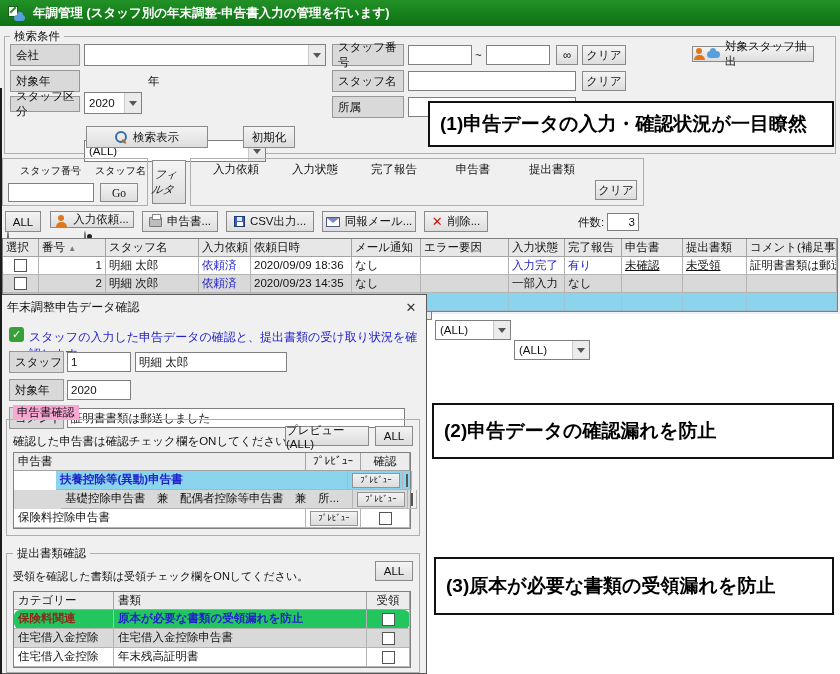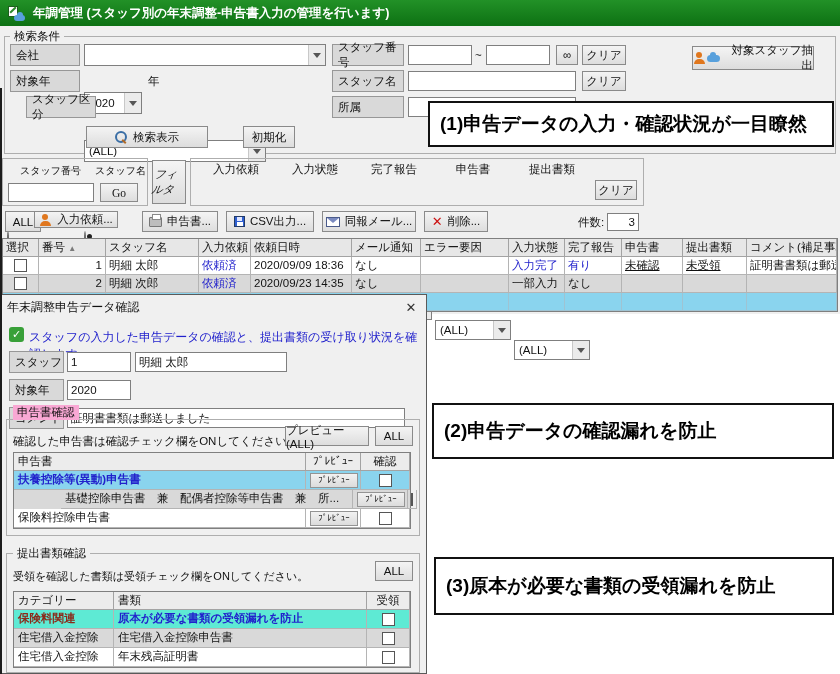"対象スタッフ抽出" div.abs { height: 24px -> 16px; text-align: right -> none }
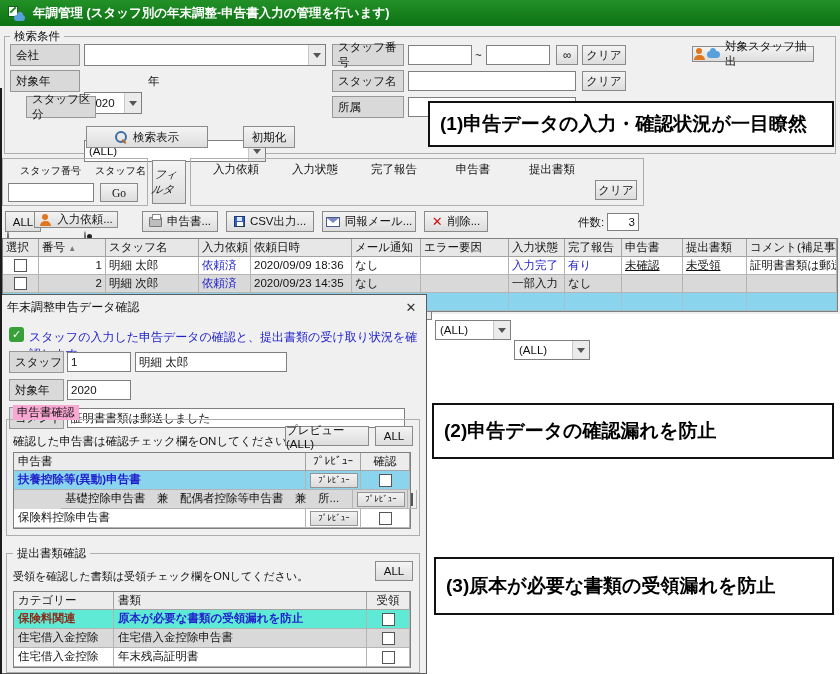"スタッフ区分" div.abs { height: 22px -> 16px; margin-left: 16px -> none }
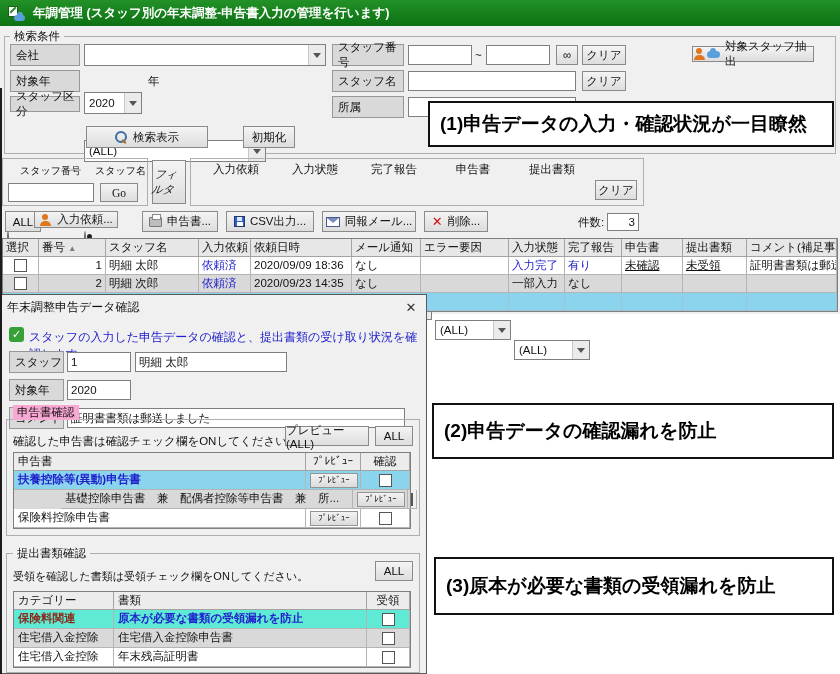"入力依頼..." div.abs { align-items: none -> flex-end; left: 34px -> 50px }
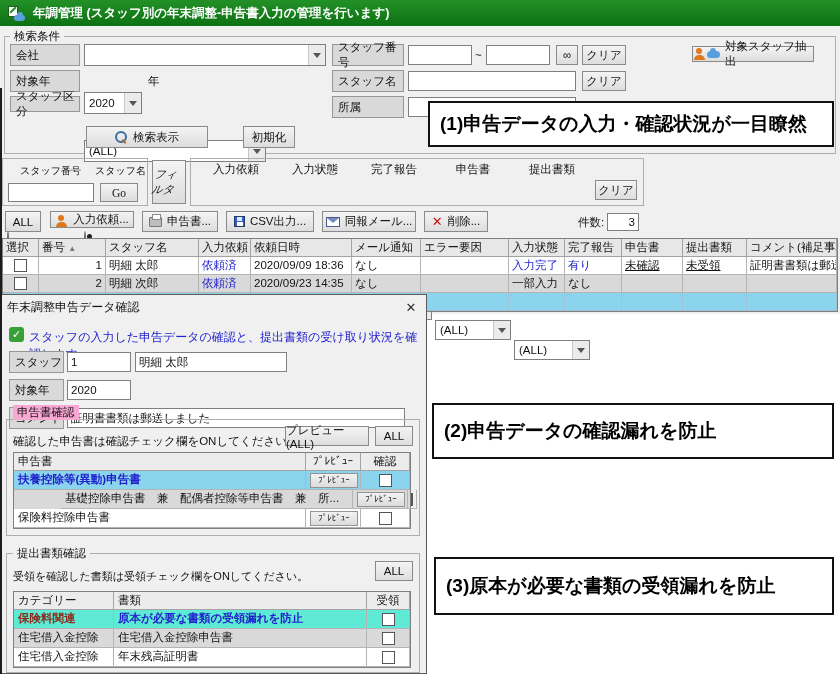"扶養控除等(異動)申告書" div.dtrow { margin-left: none -> 42px }
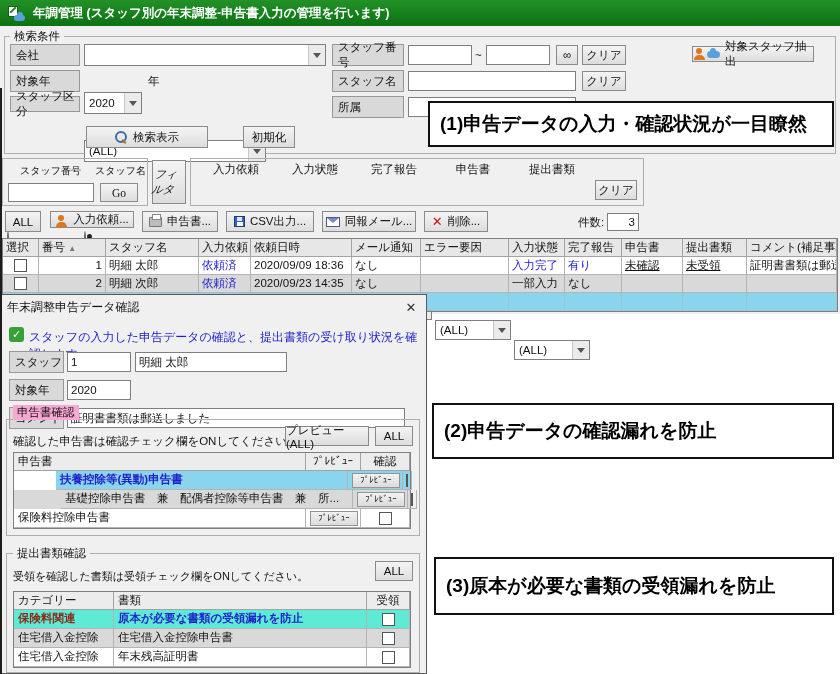"保険料関連" div.dtrow { background: #5eead4 -> #22c55e; border-radius: none -> 6px }
